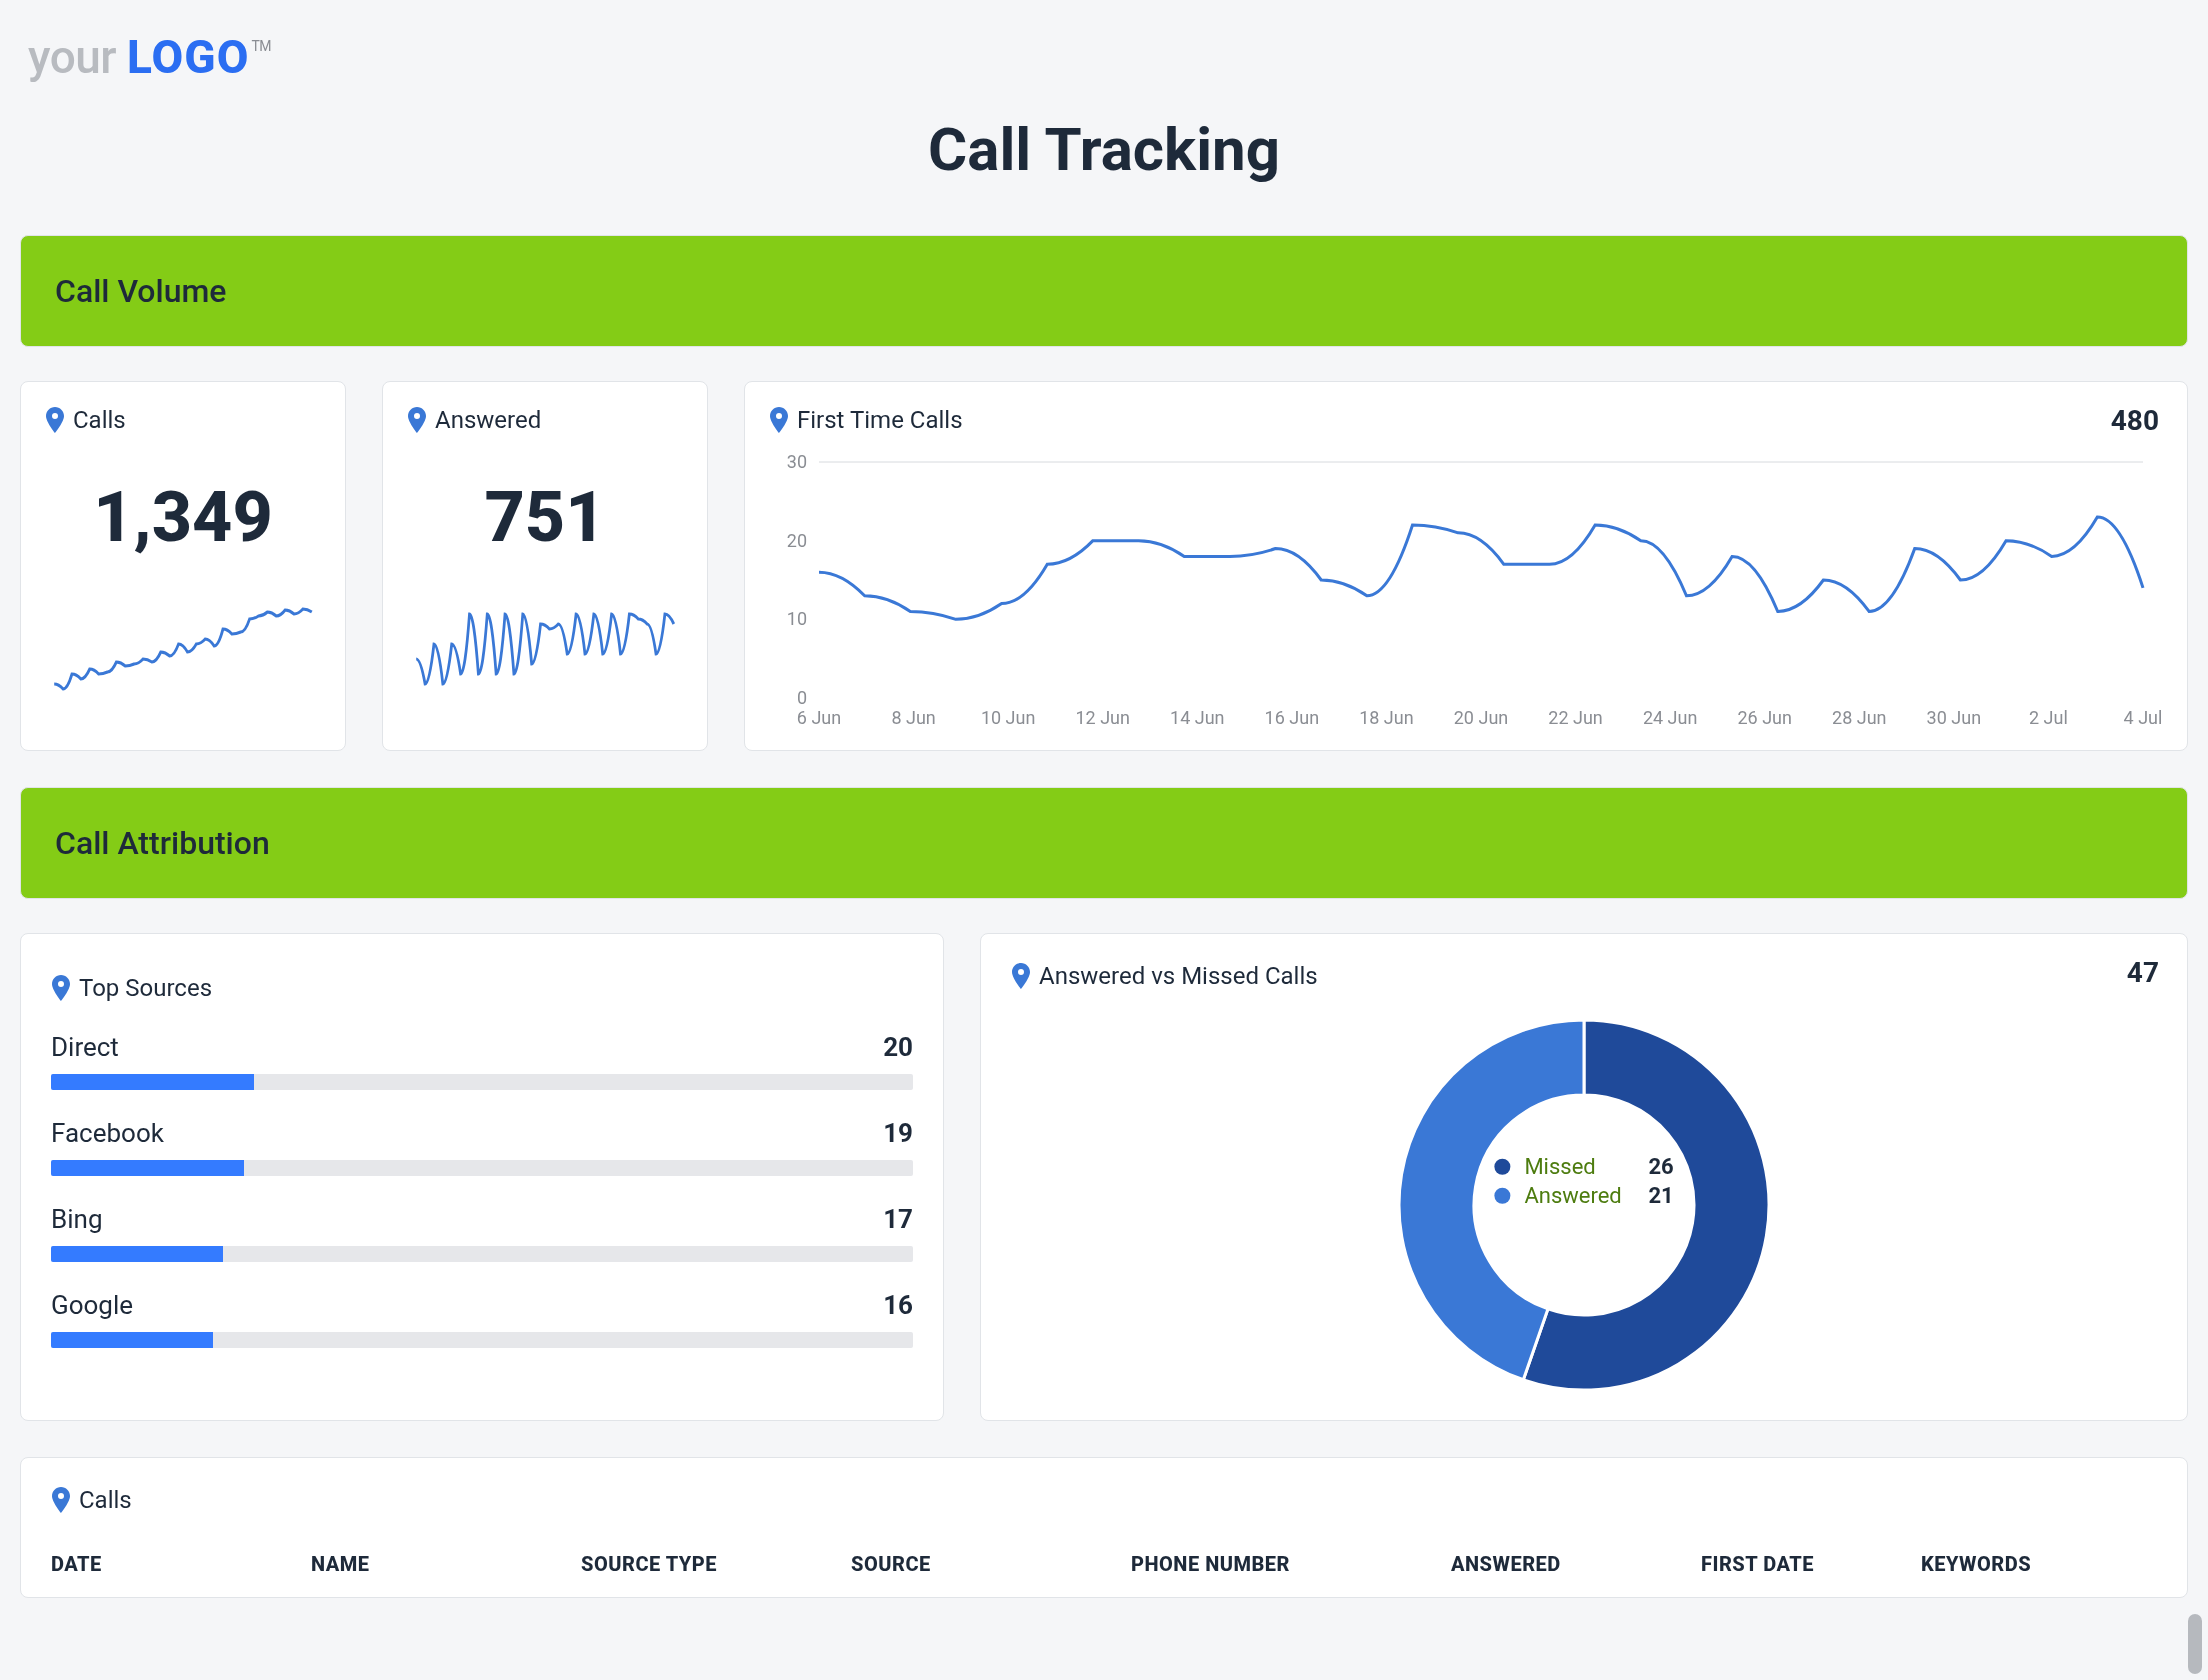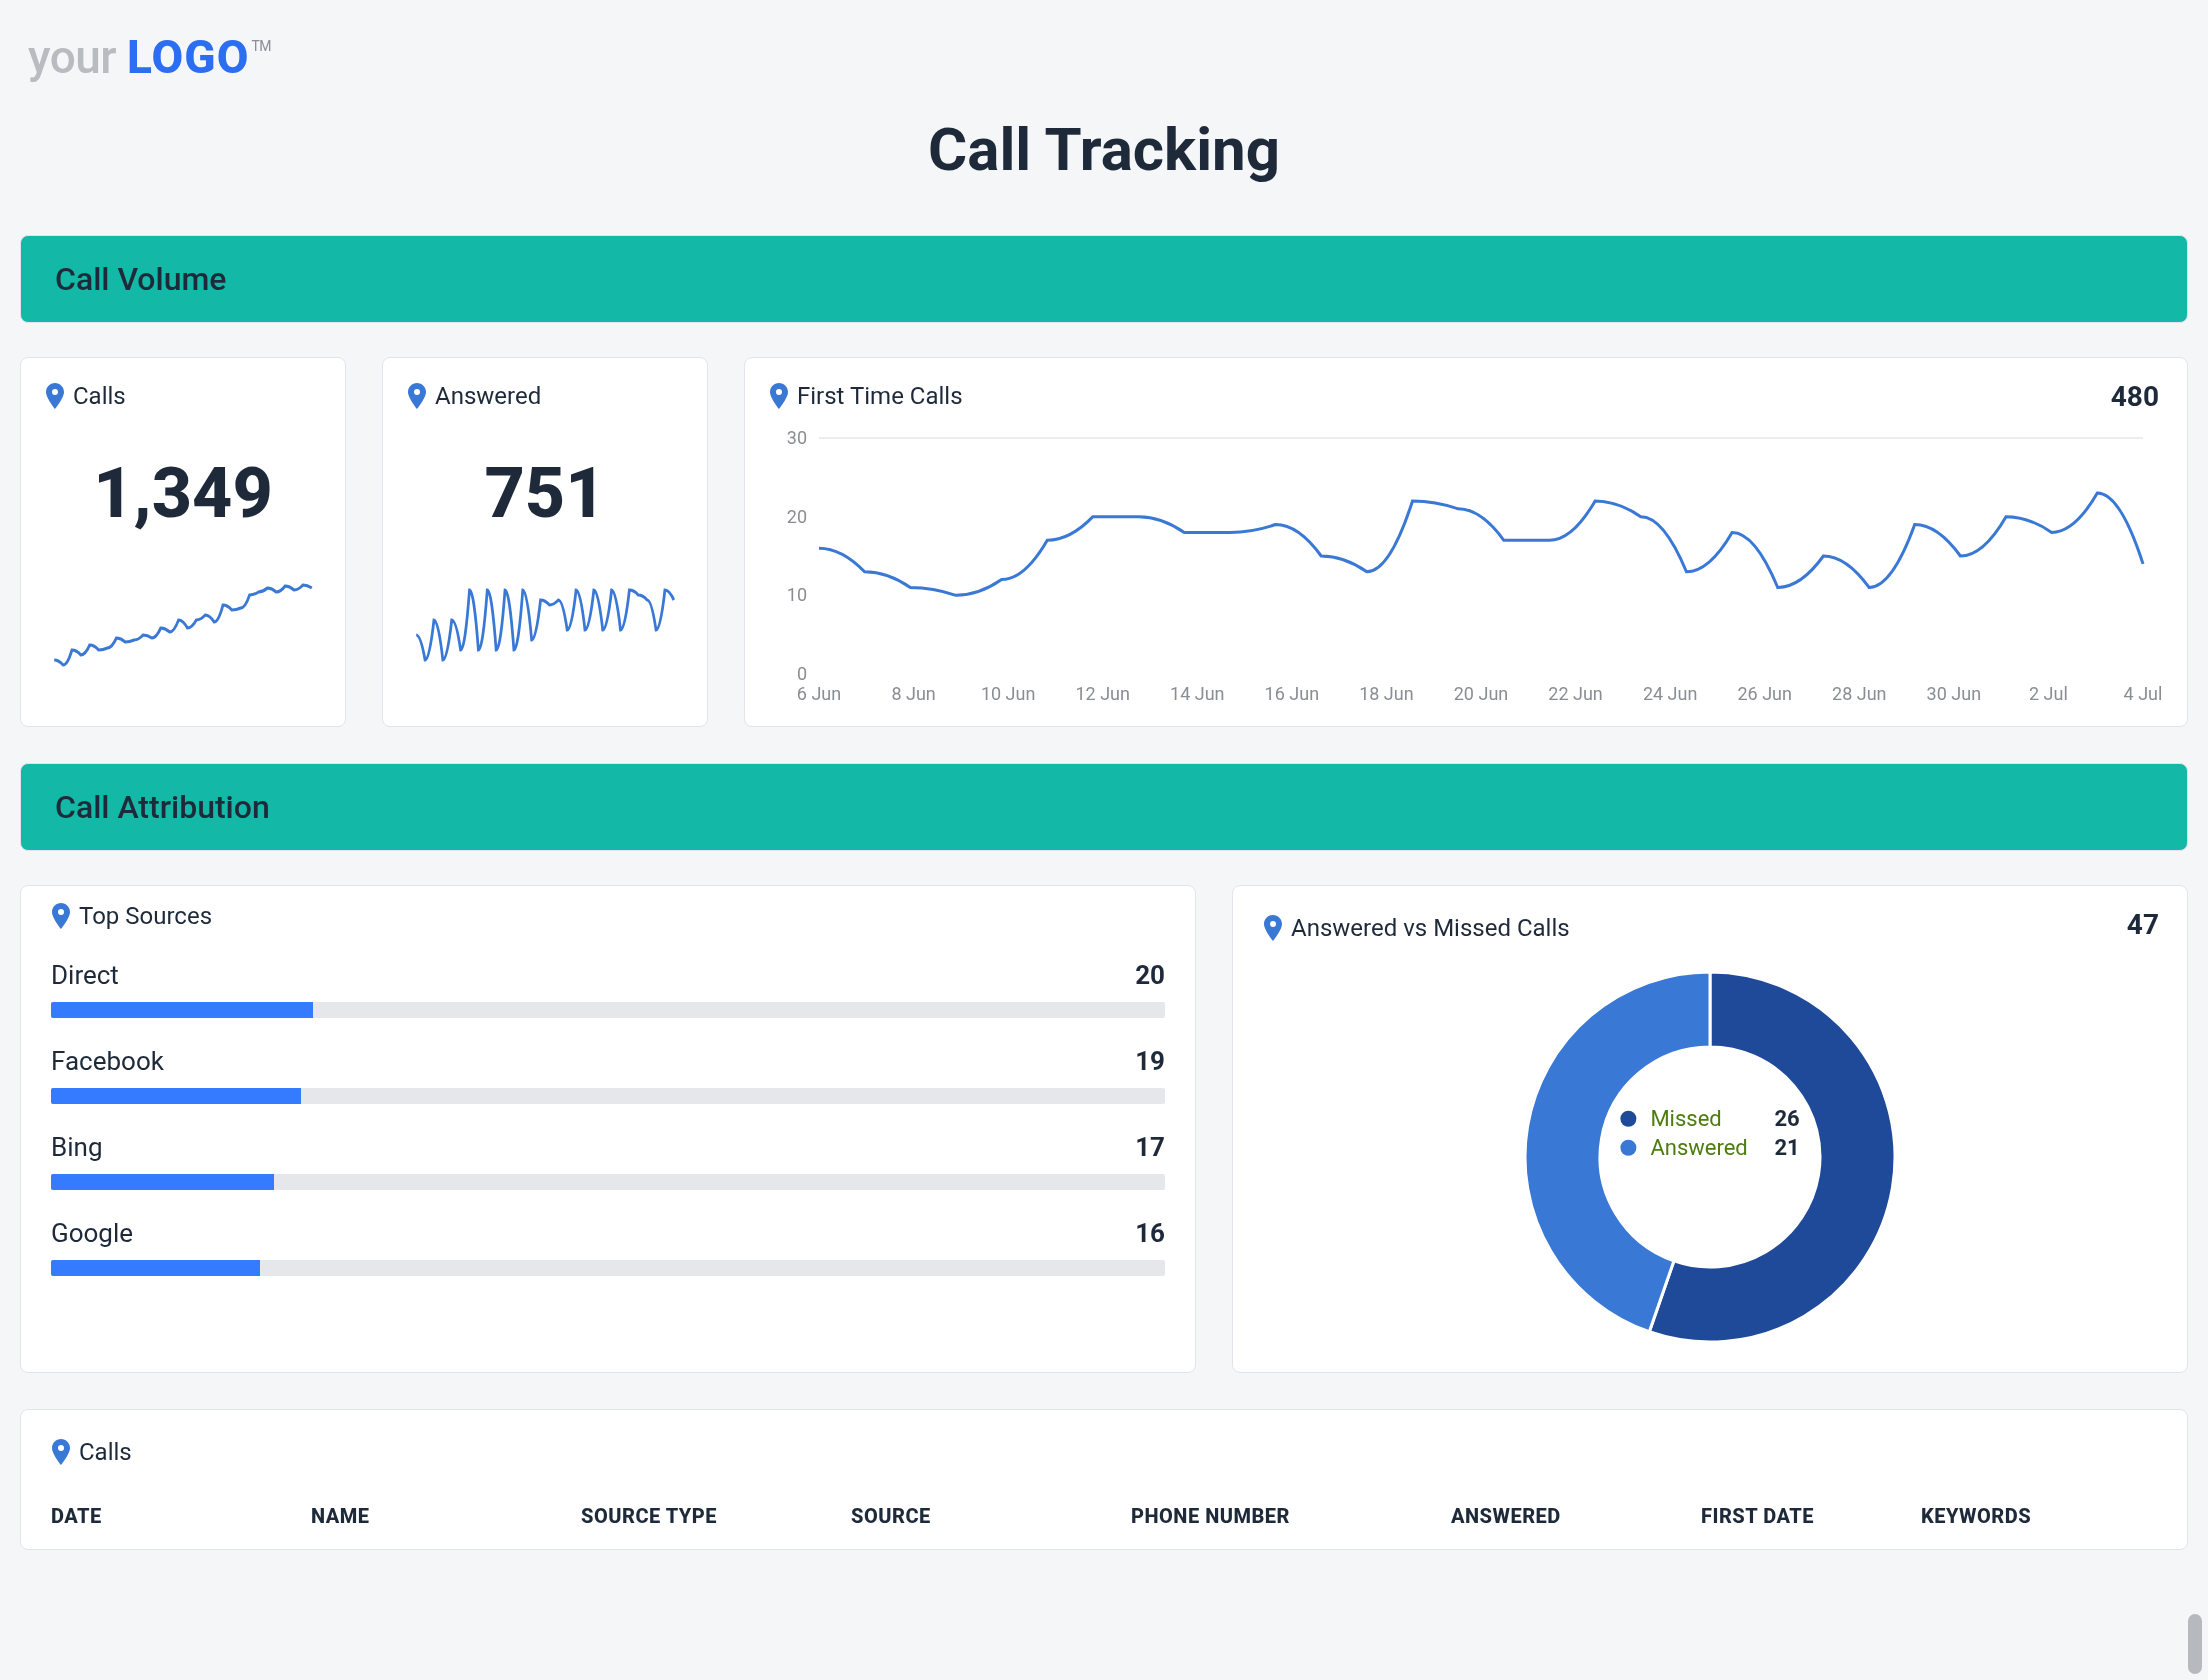"Call Volume" .section-header { background: #14b8a6 -> #84cc16; padding: 24px 34px -> 36px 34px }
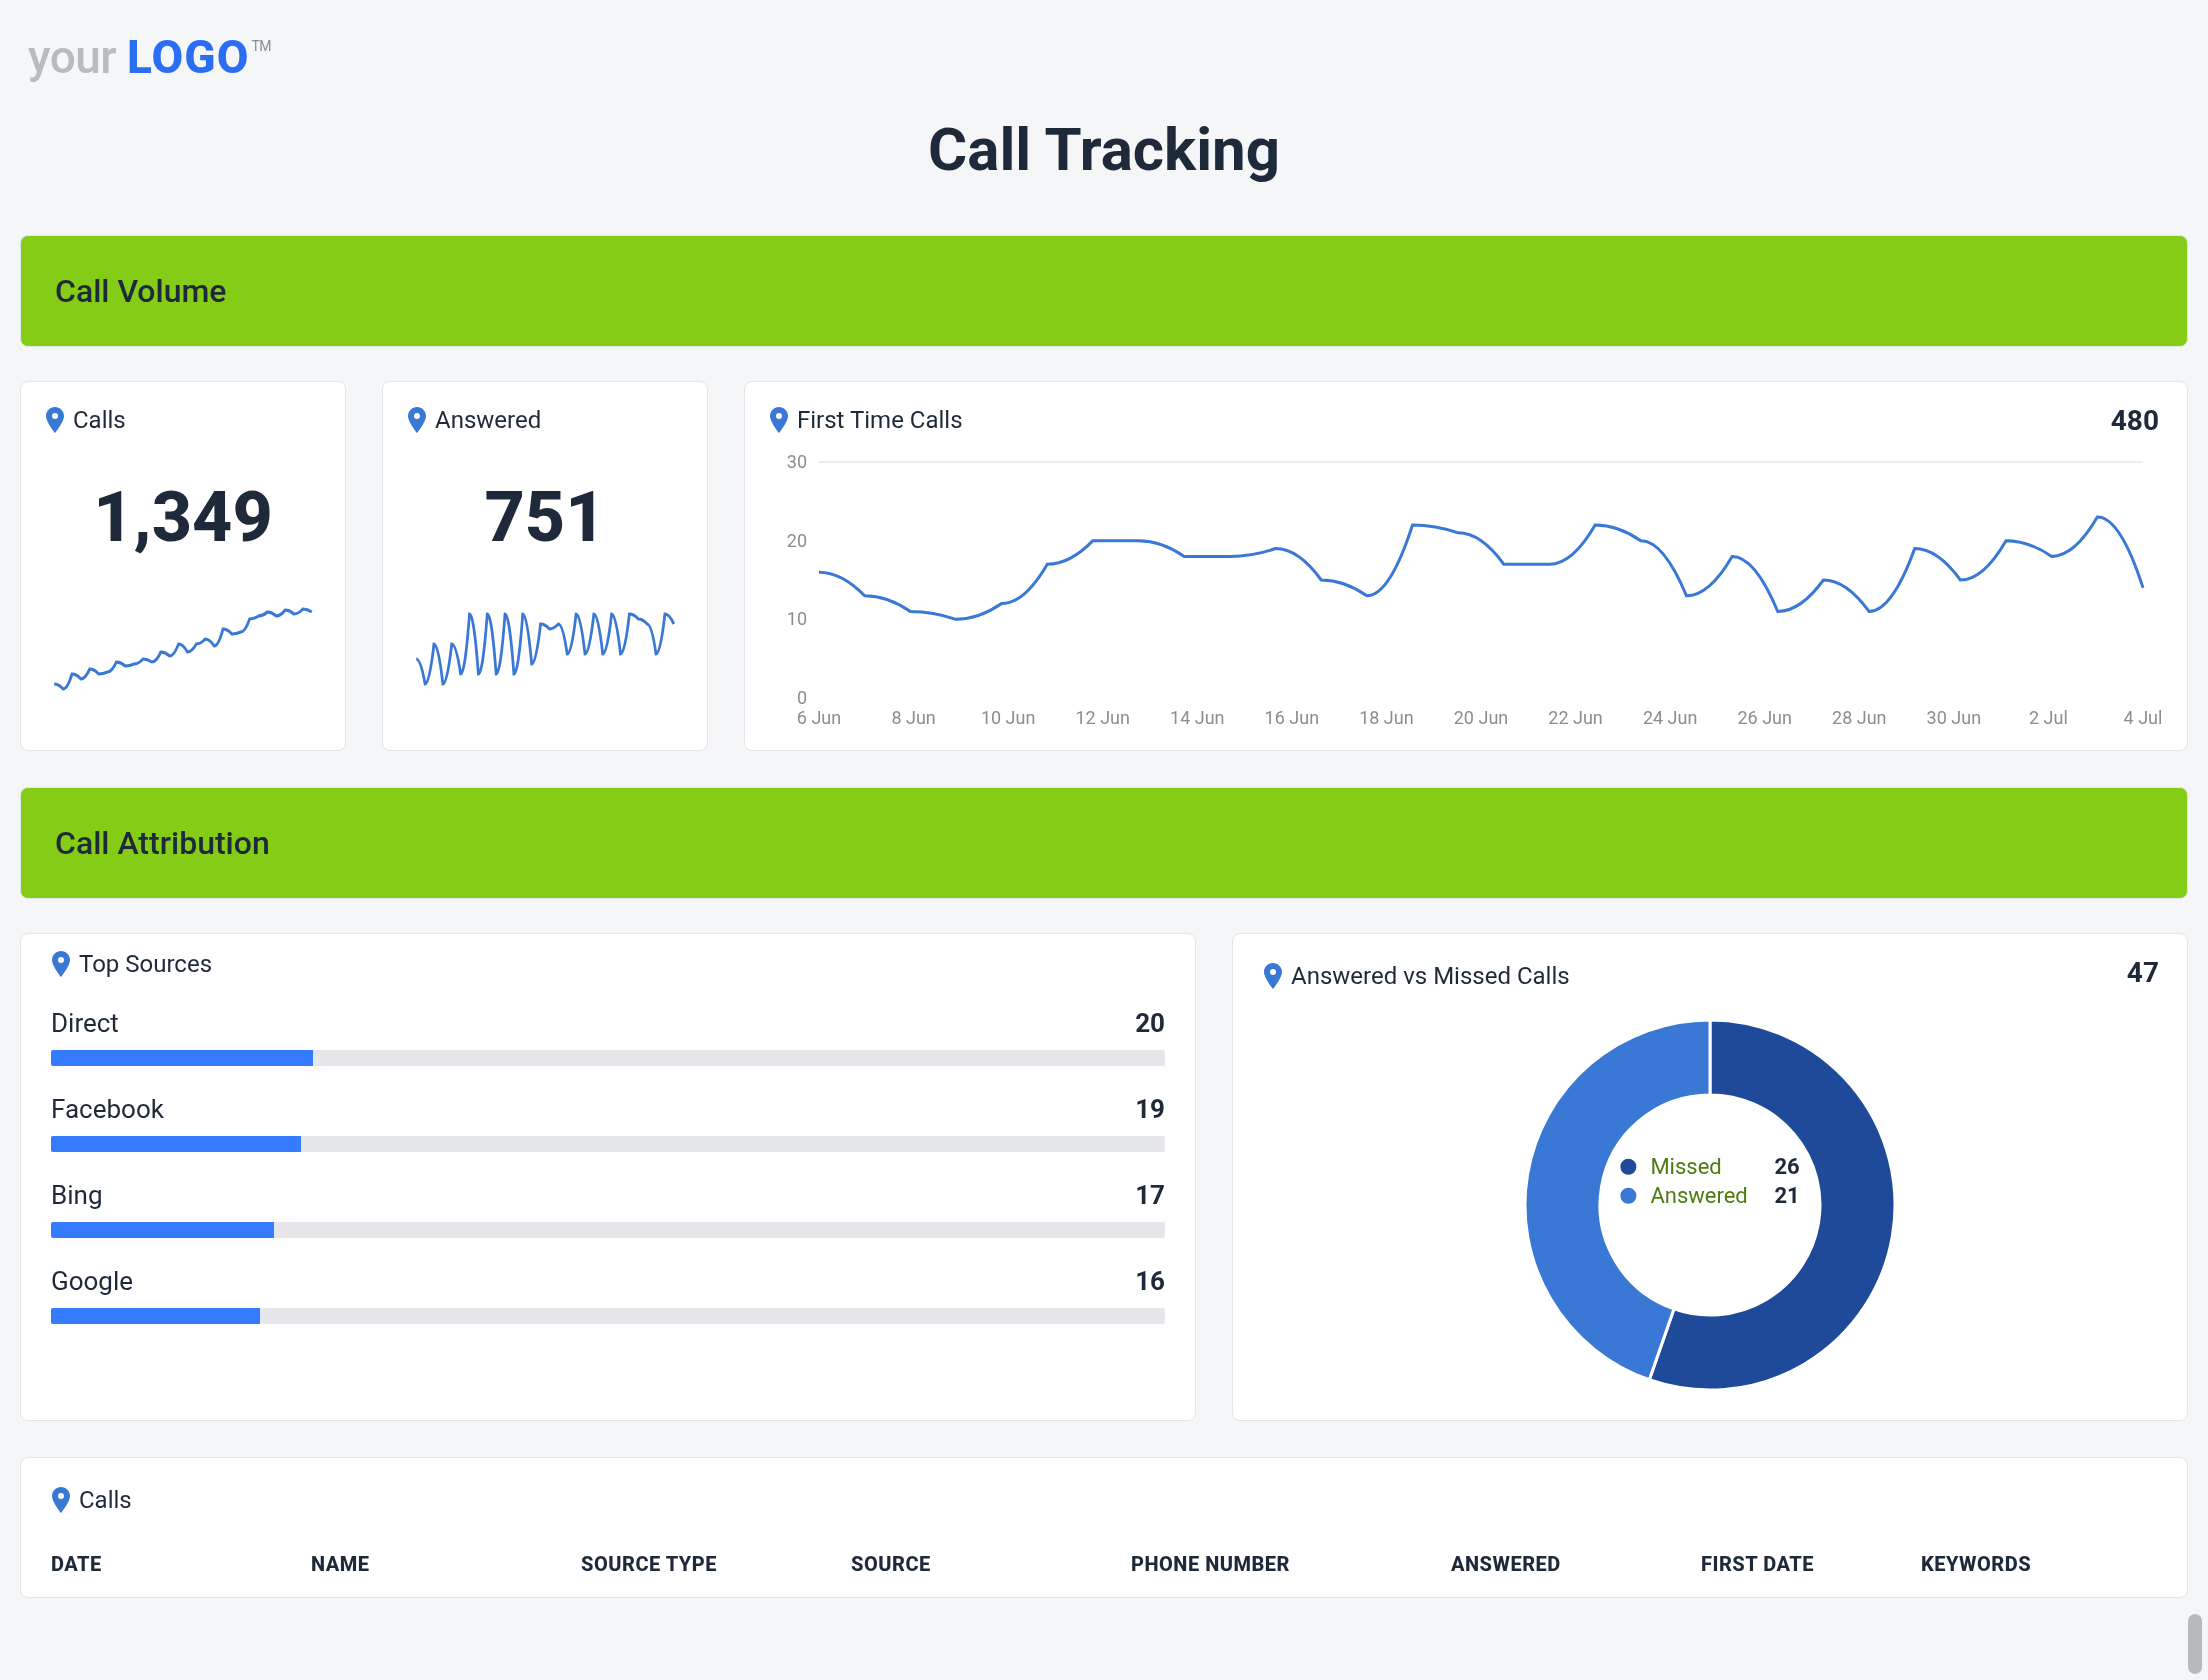"Top Sources" .sources-card { padding: 16px 30px 36px -> 40px 30px 36px; width: 1176px -> 924px }
